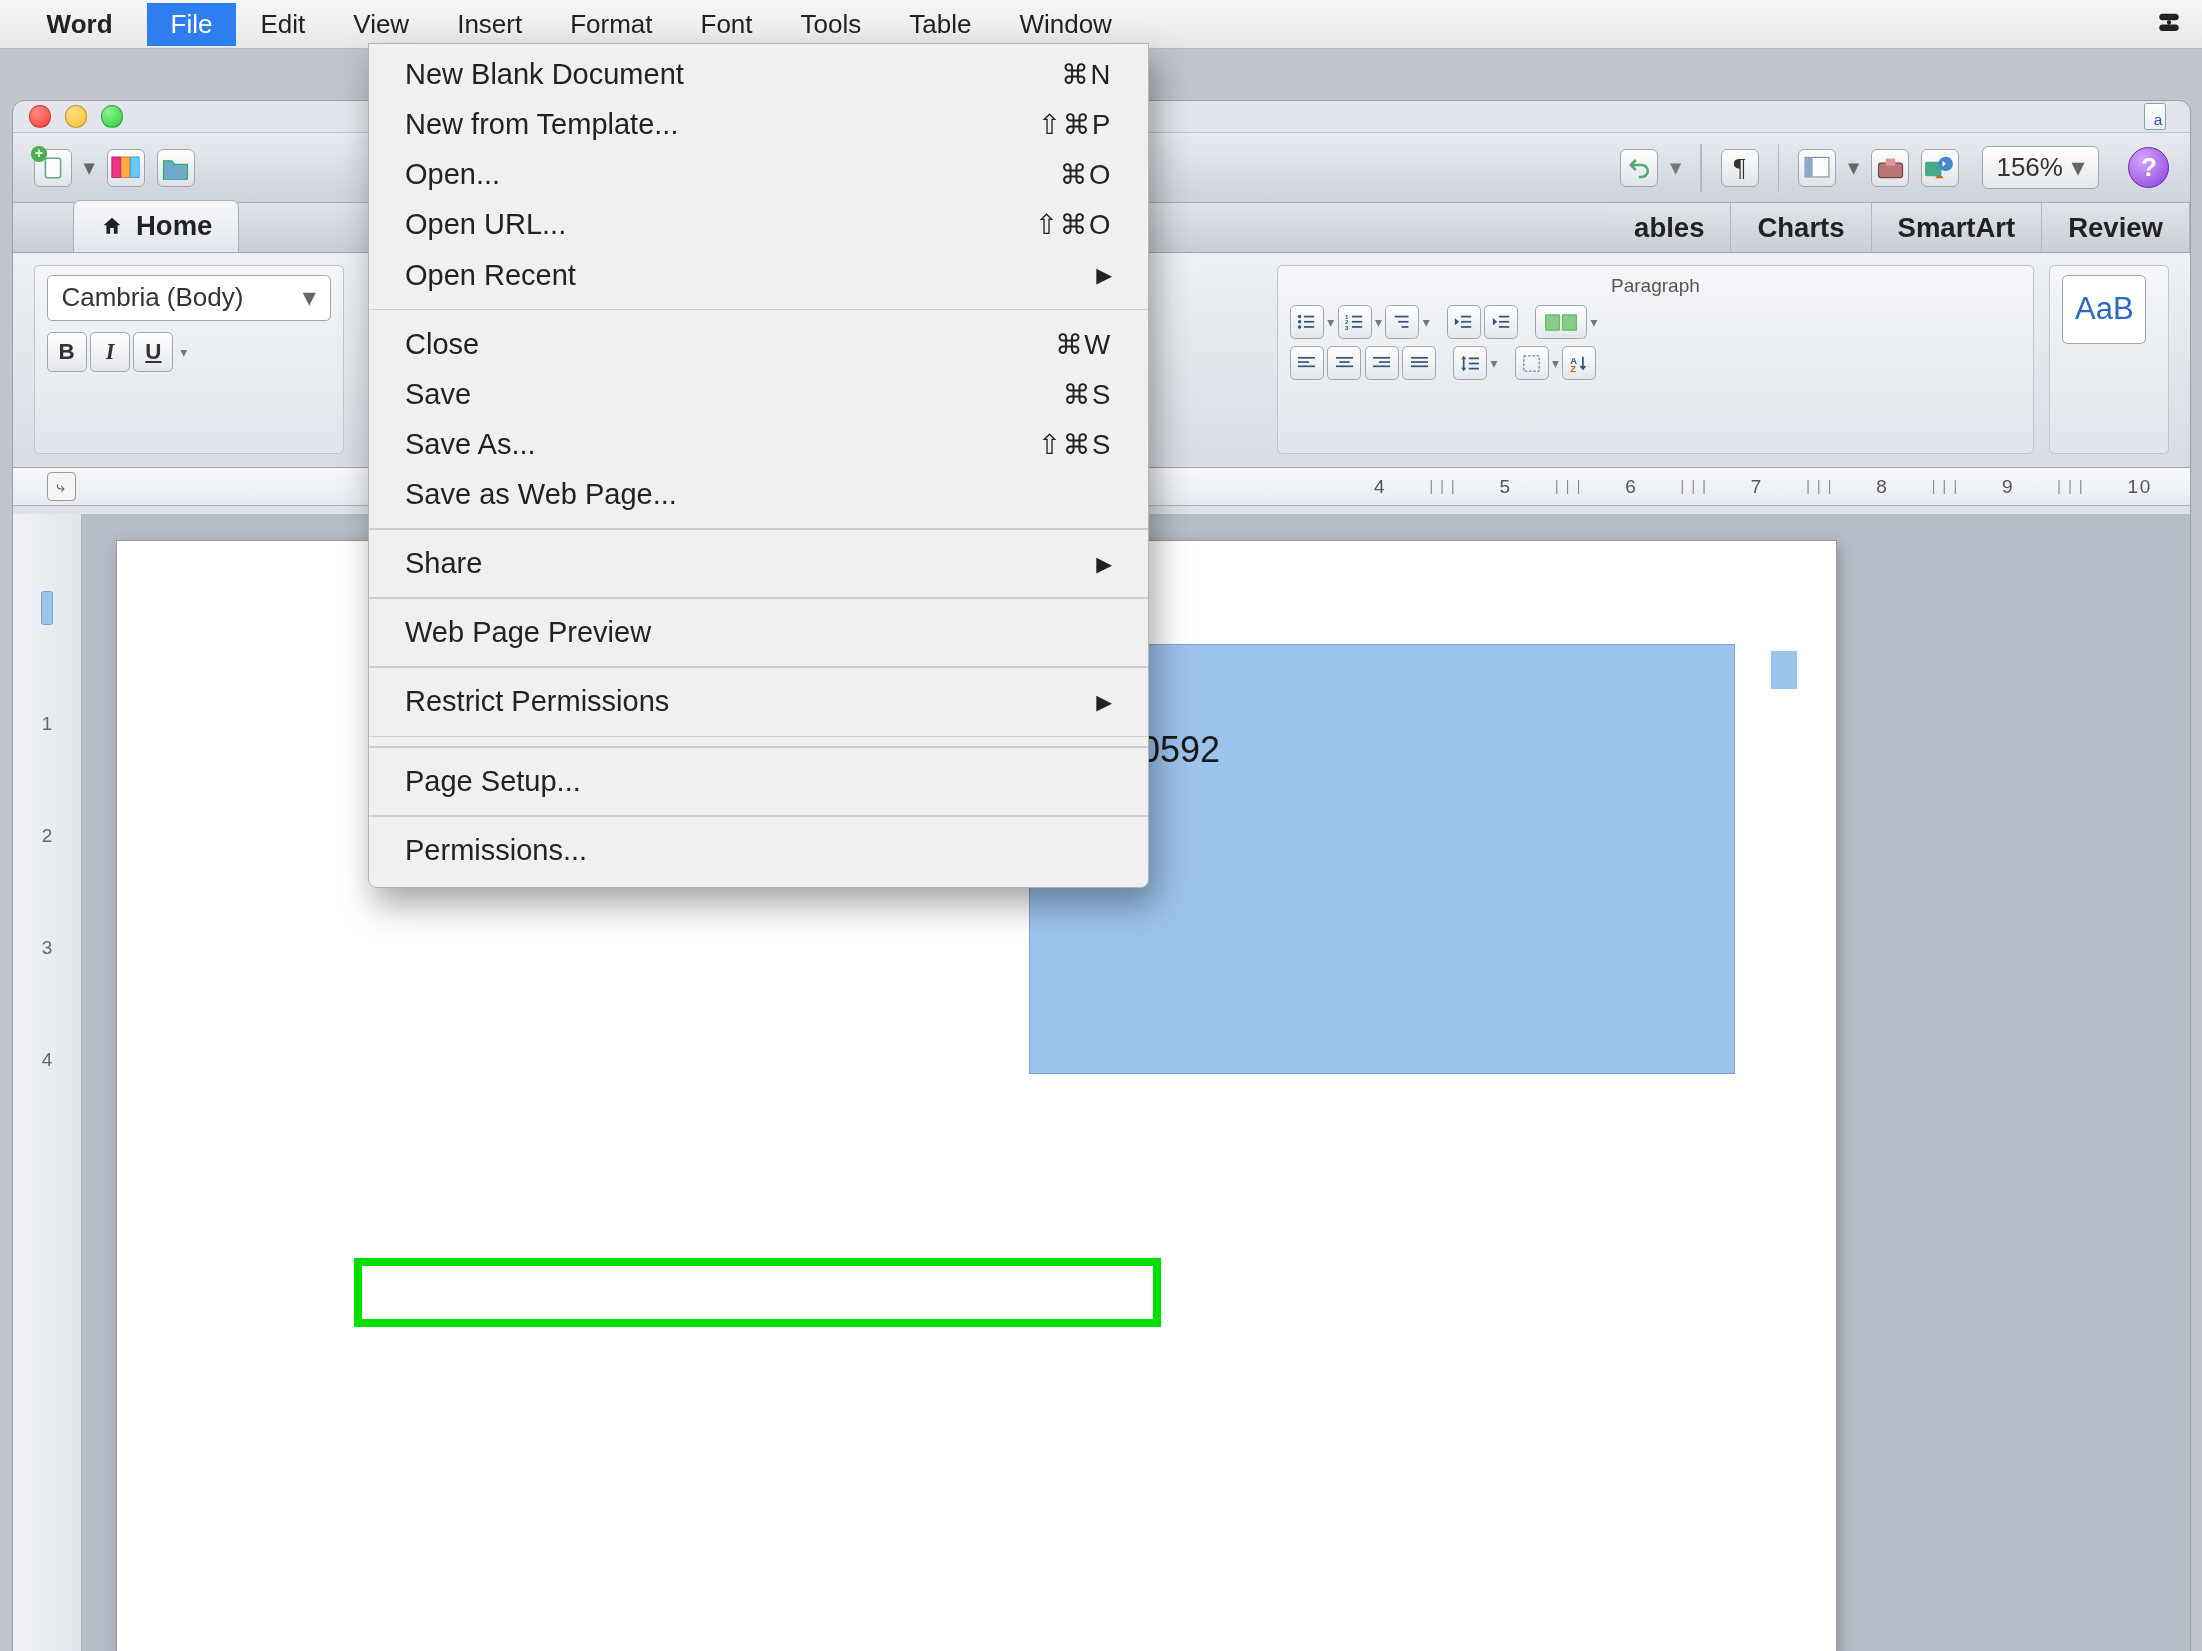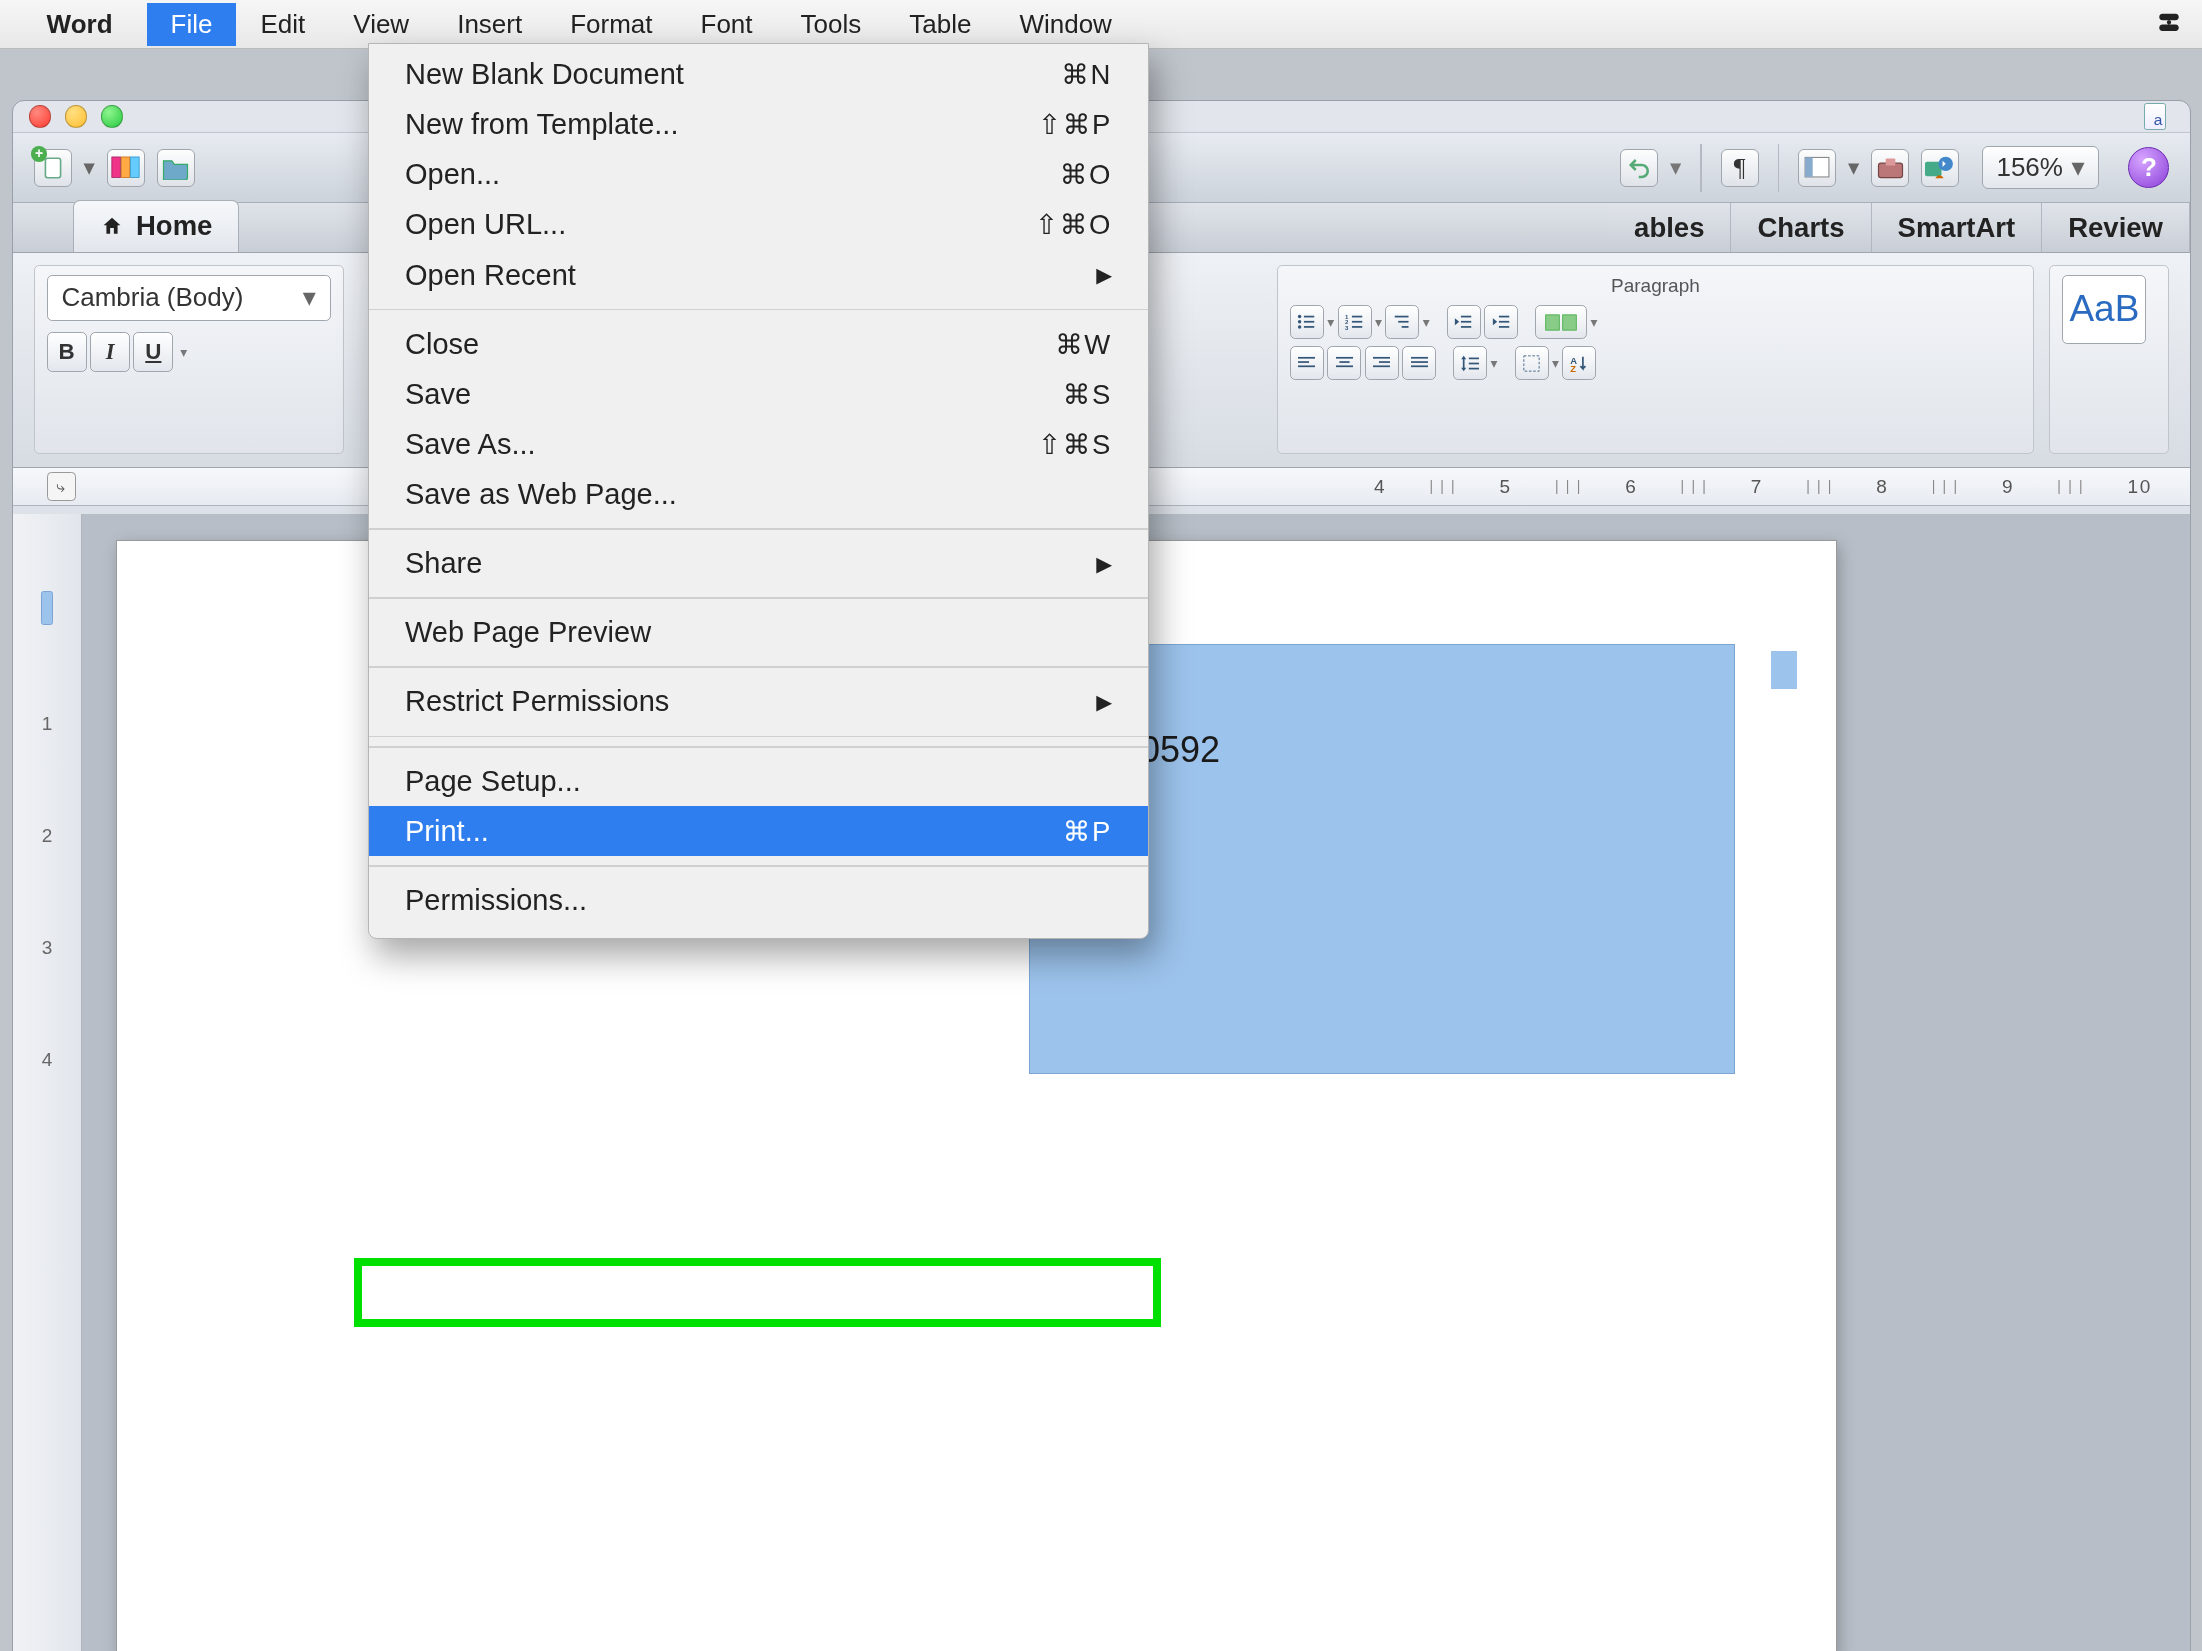"AaB" .styleprev { font-size: 37px -> 31px }
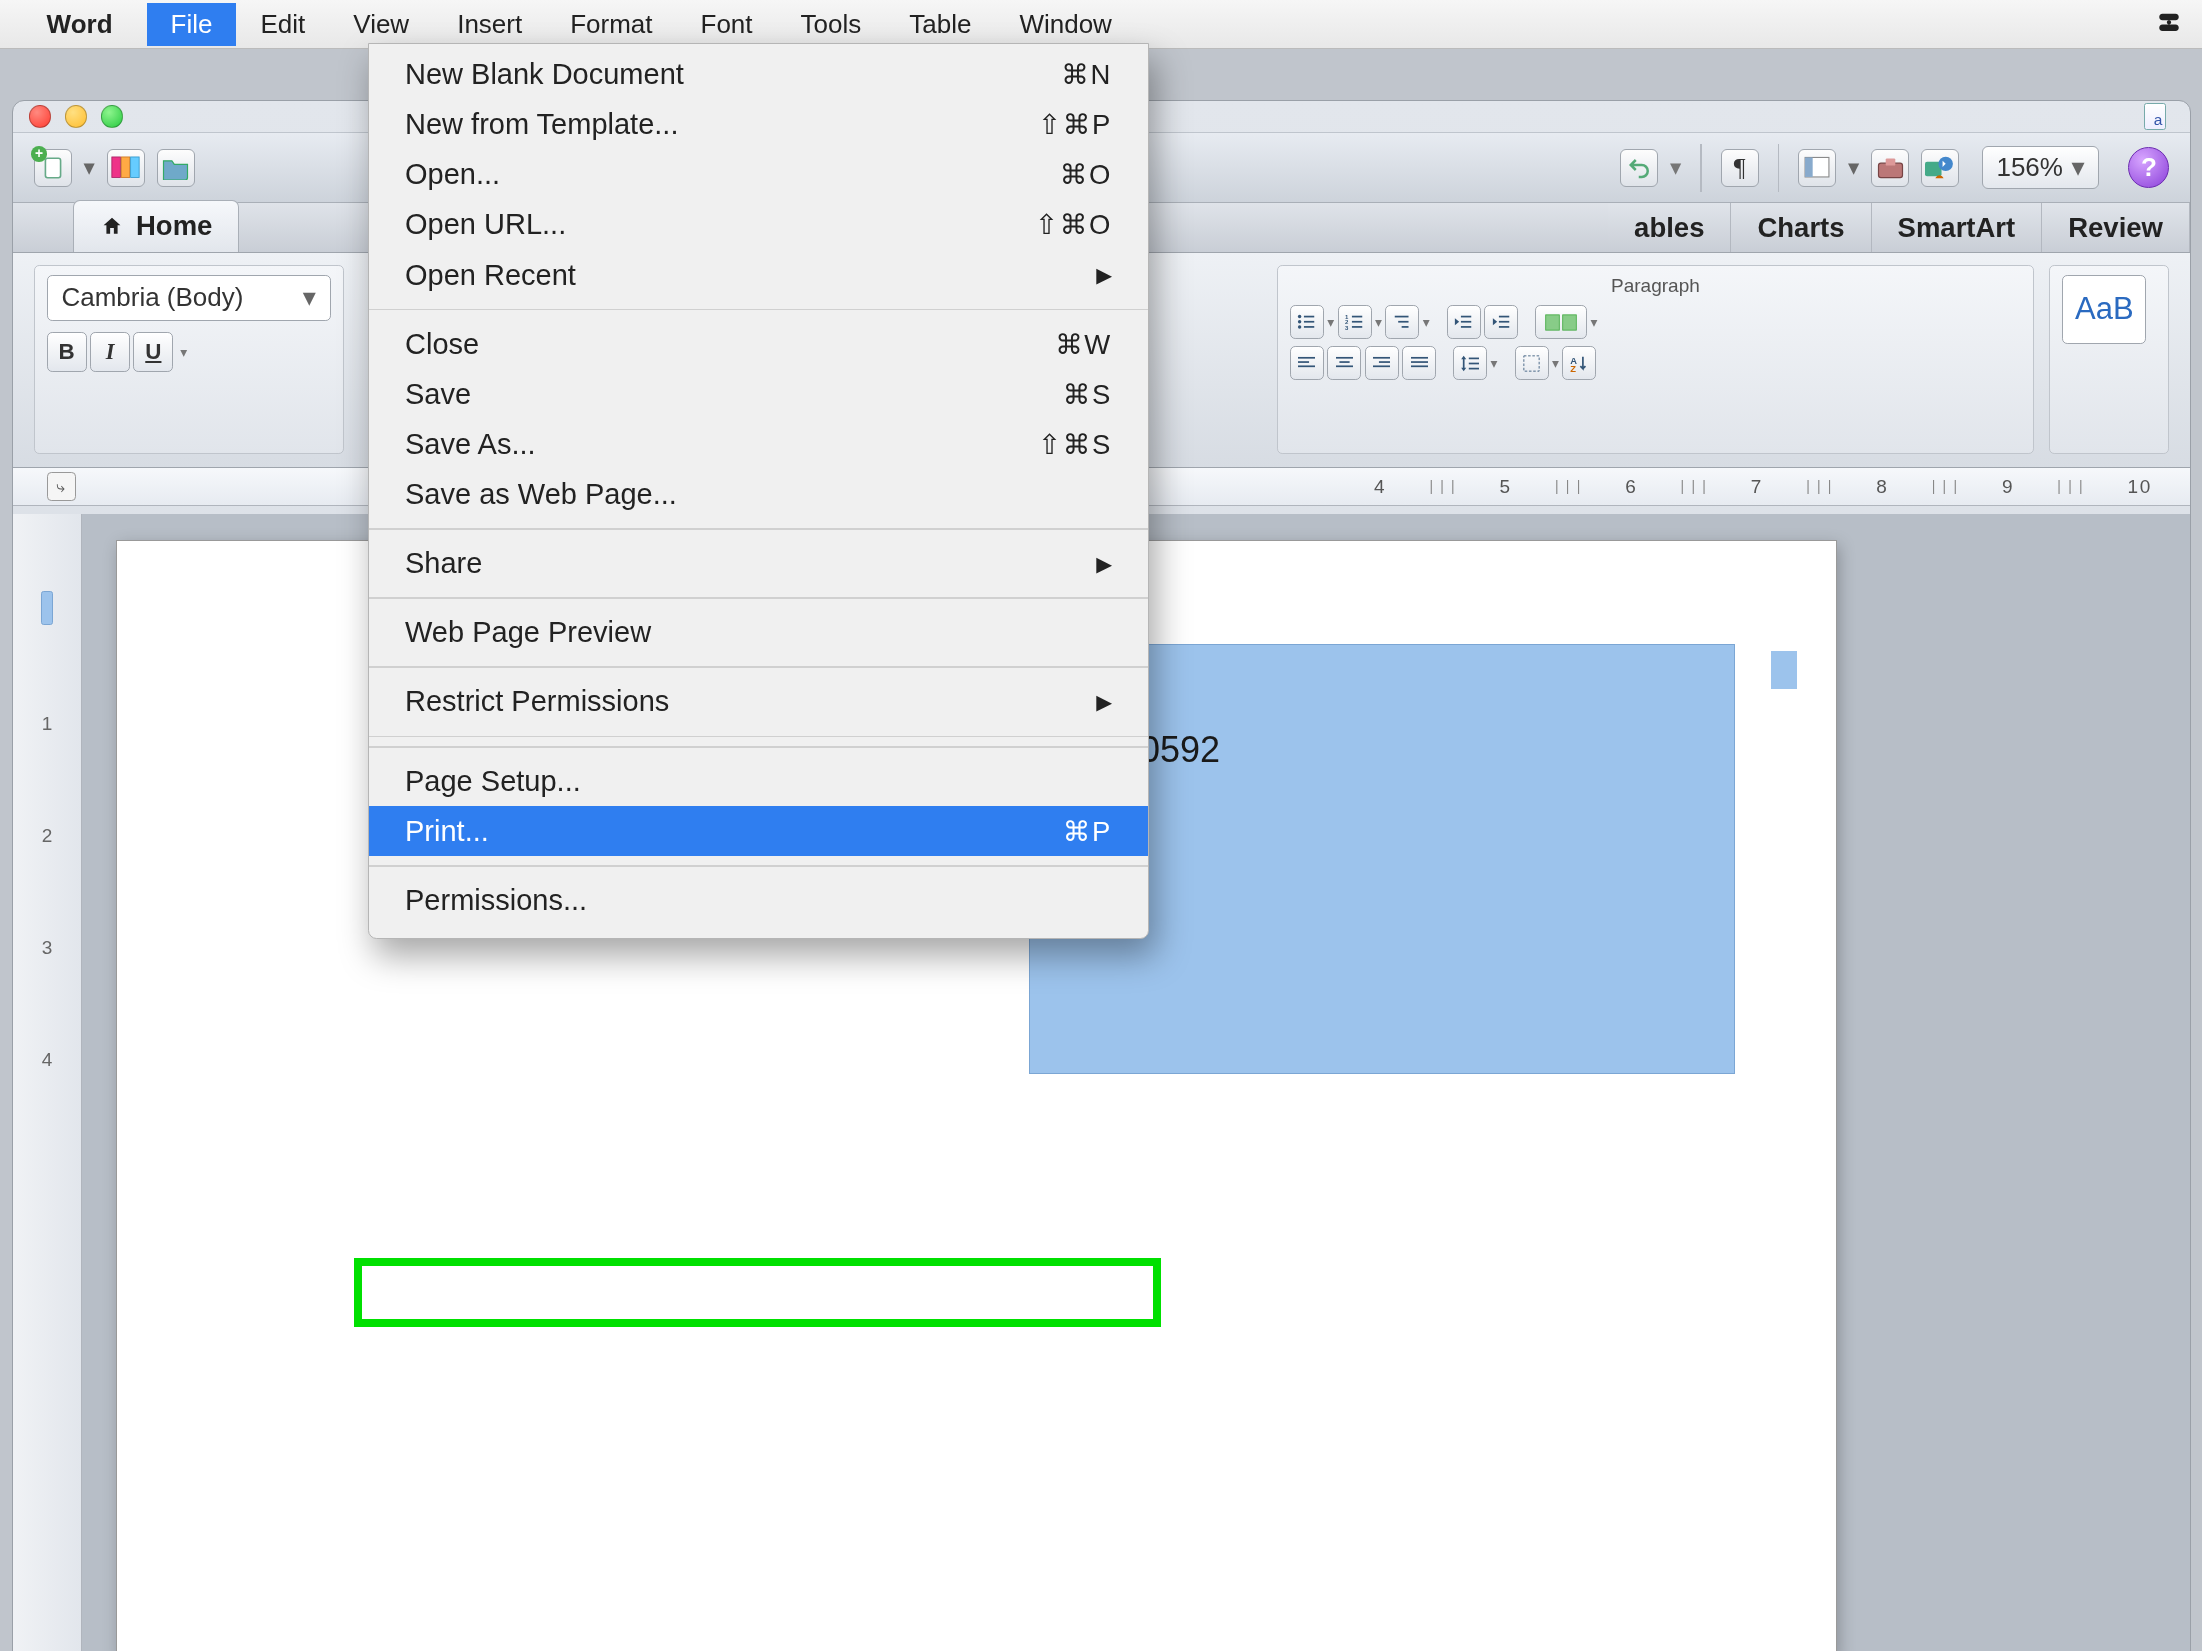"Print..." div.ditem { html: <div> <span>Print...</span> <span>⌘P</span> </div> -> none }
